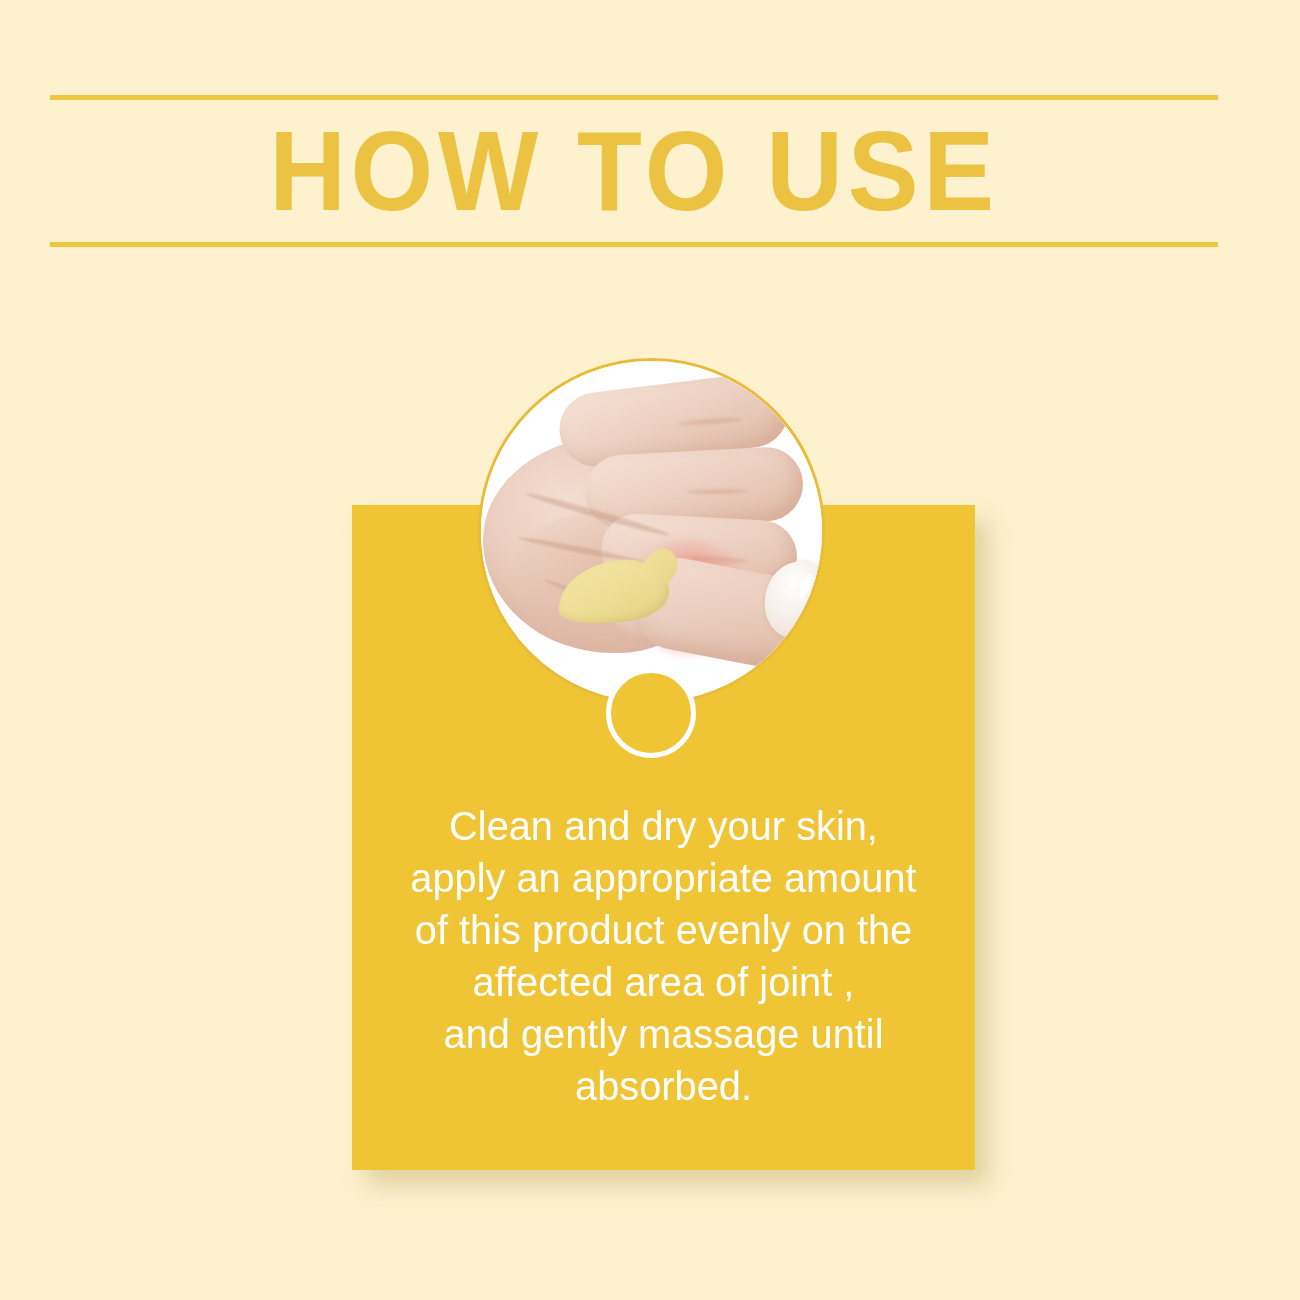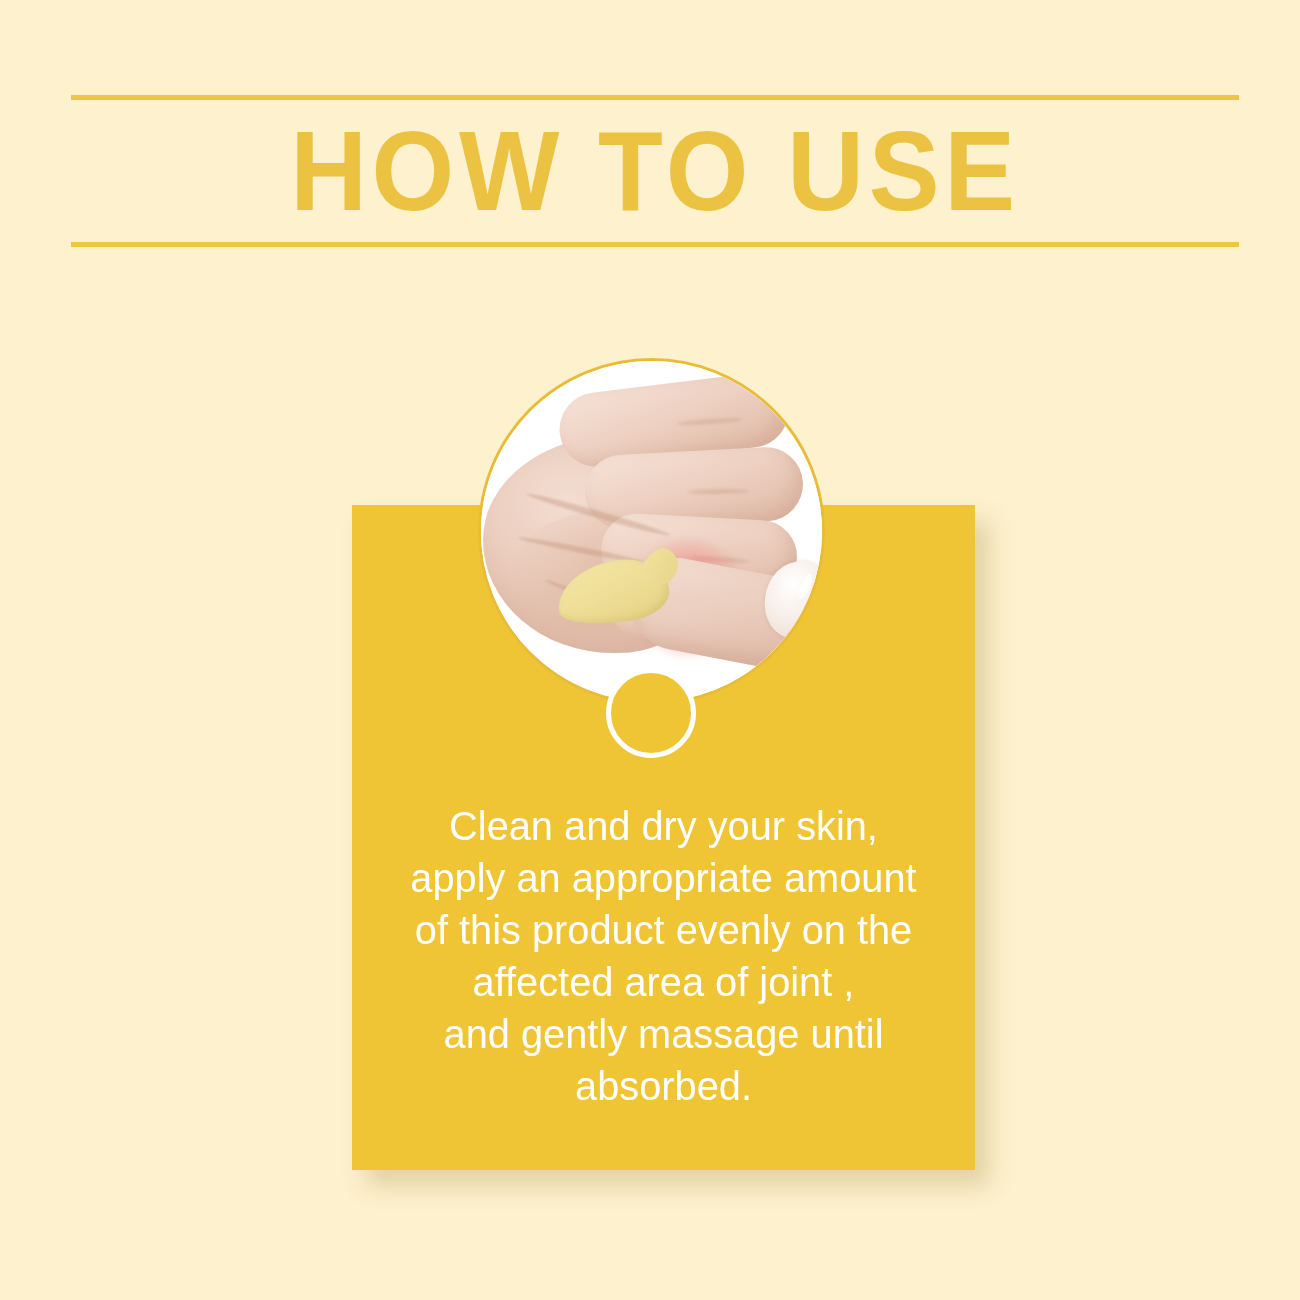"HOW TO USE" .header { left: 71px -> 50px }
